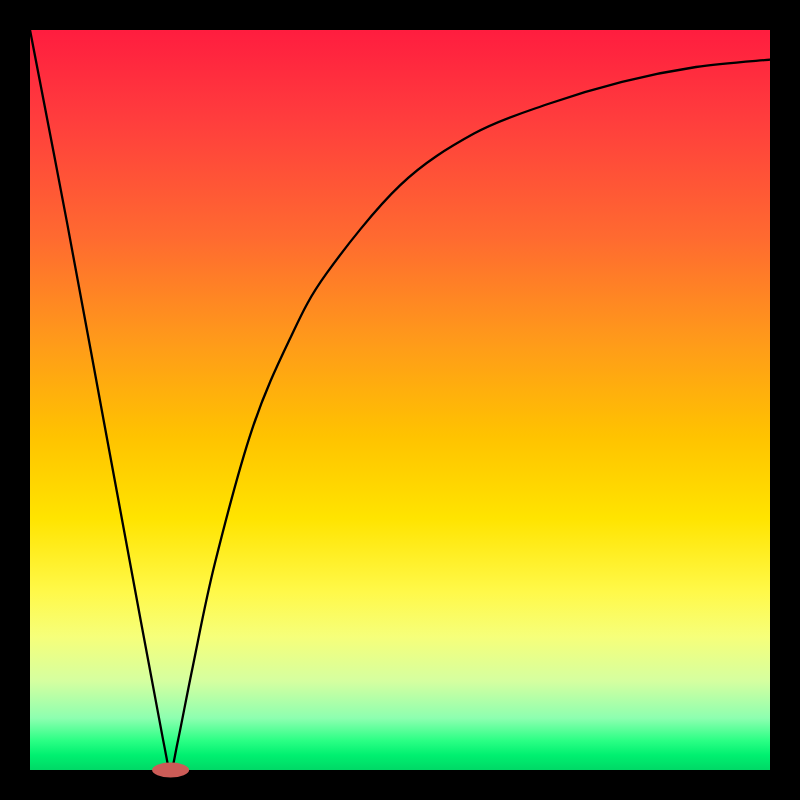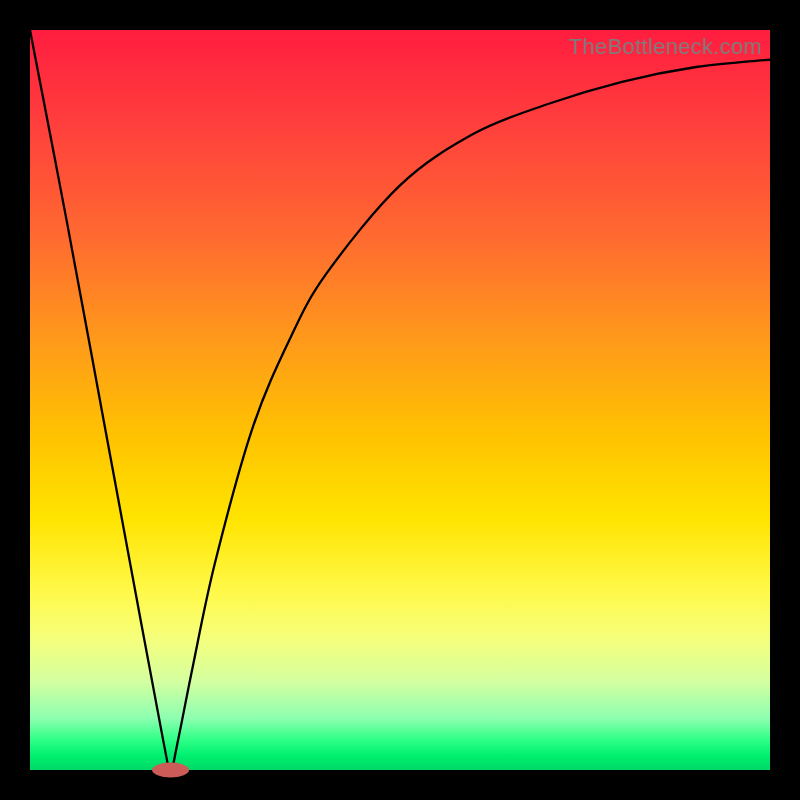"TheBottleneck.com" div.watermark { html: <div>TheBottleneck.com</div> -> none }
